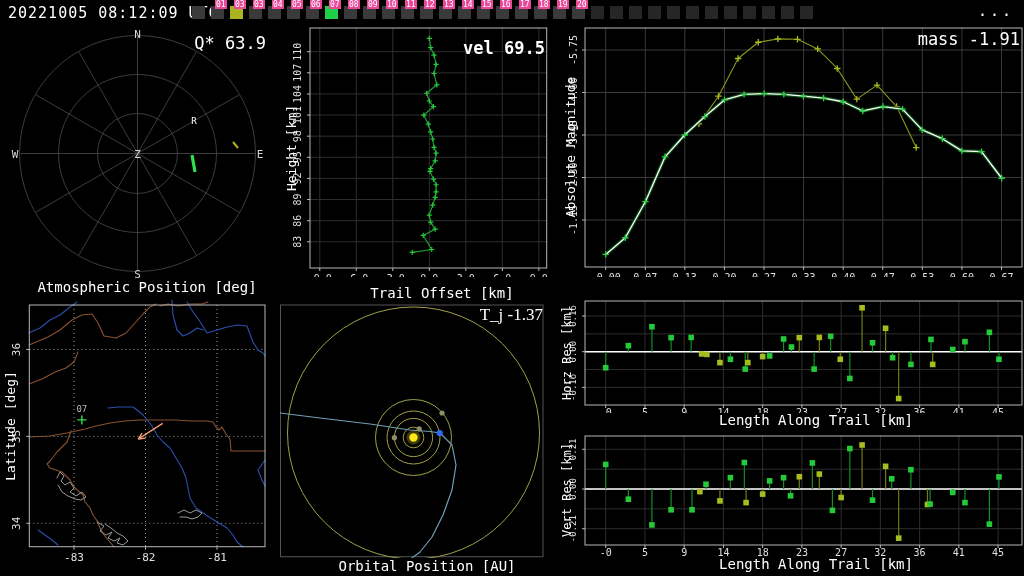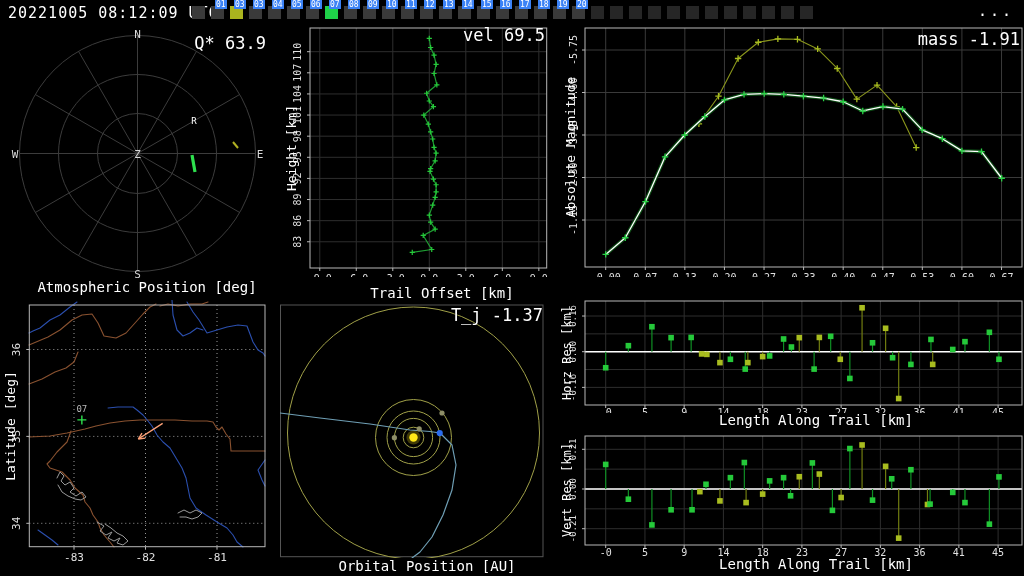"01" .cell .cl { background: #3b82f6 -> #ec4899 }
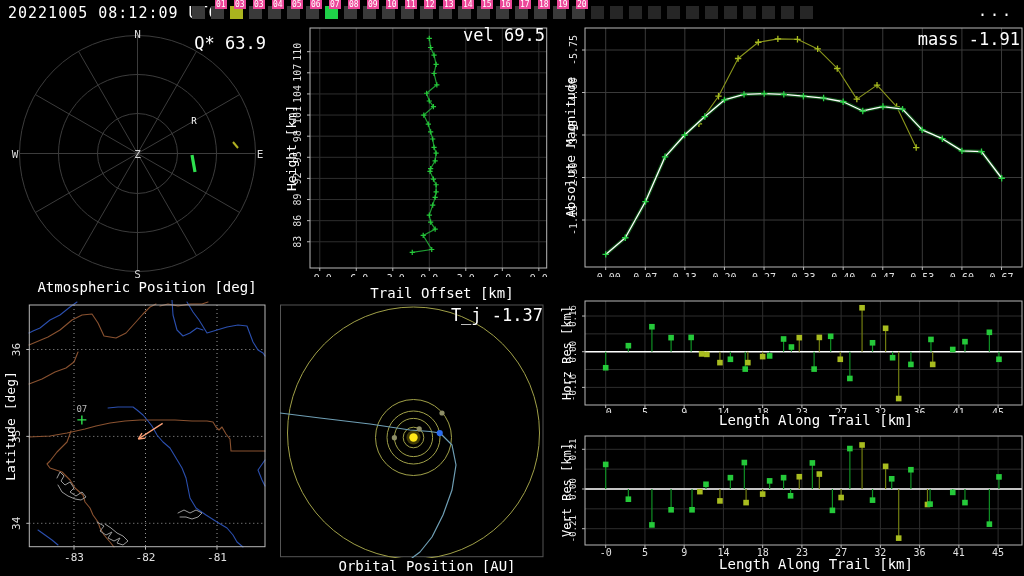"vel 69.5" div.stat { font-weight: none -> bold; top: 0 -> 13px }
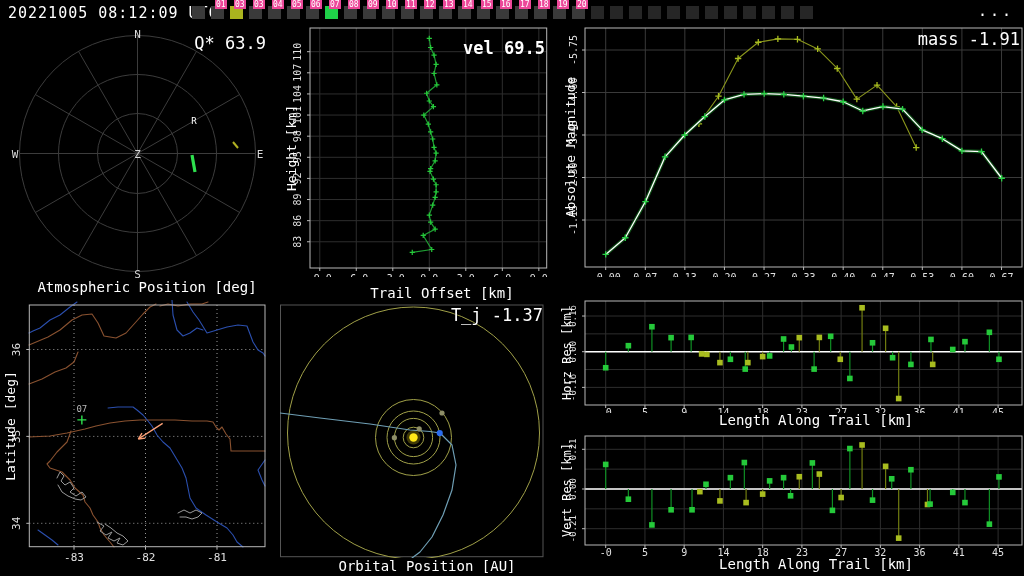"T_j -1.37" div.stat { font-family: none -> Liberation Serif, serif }
